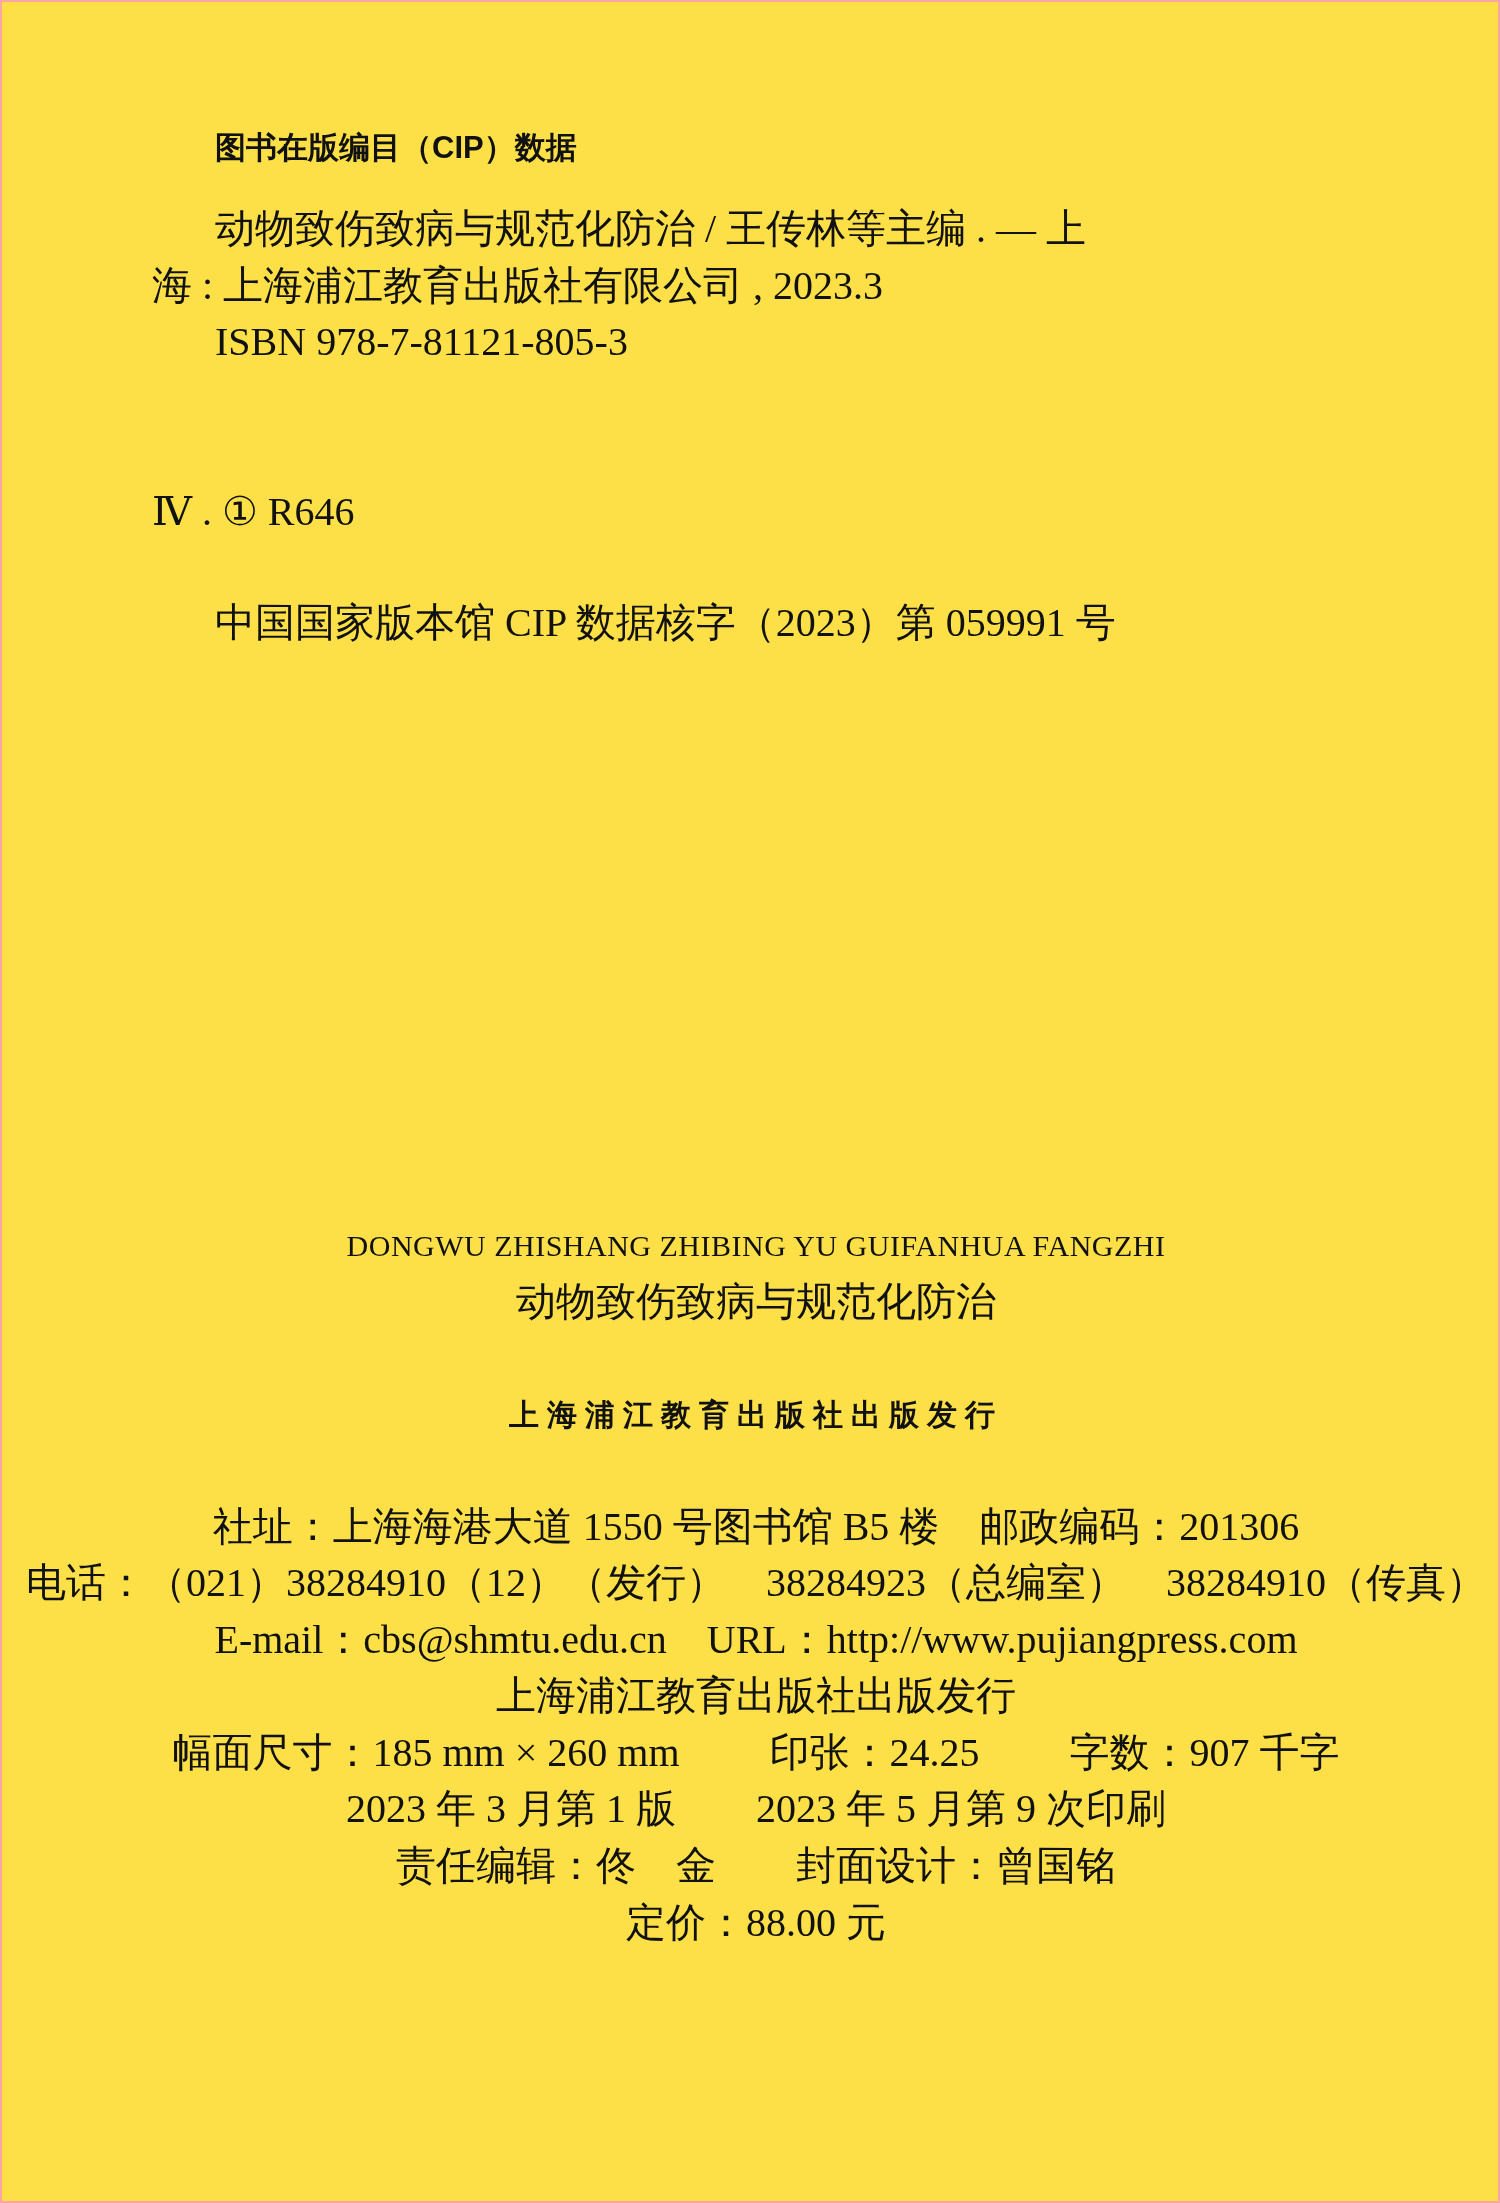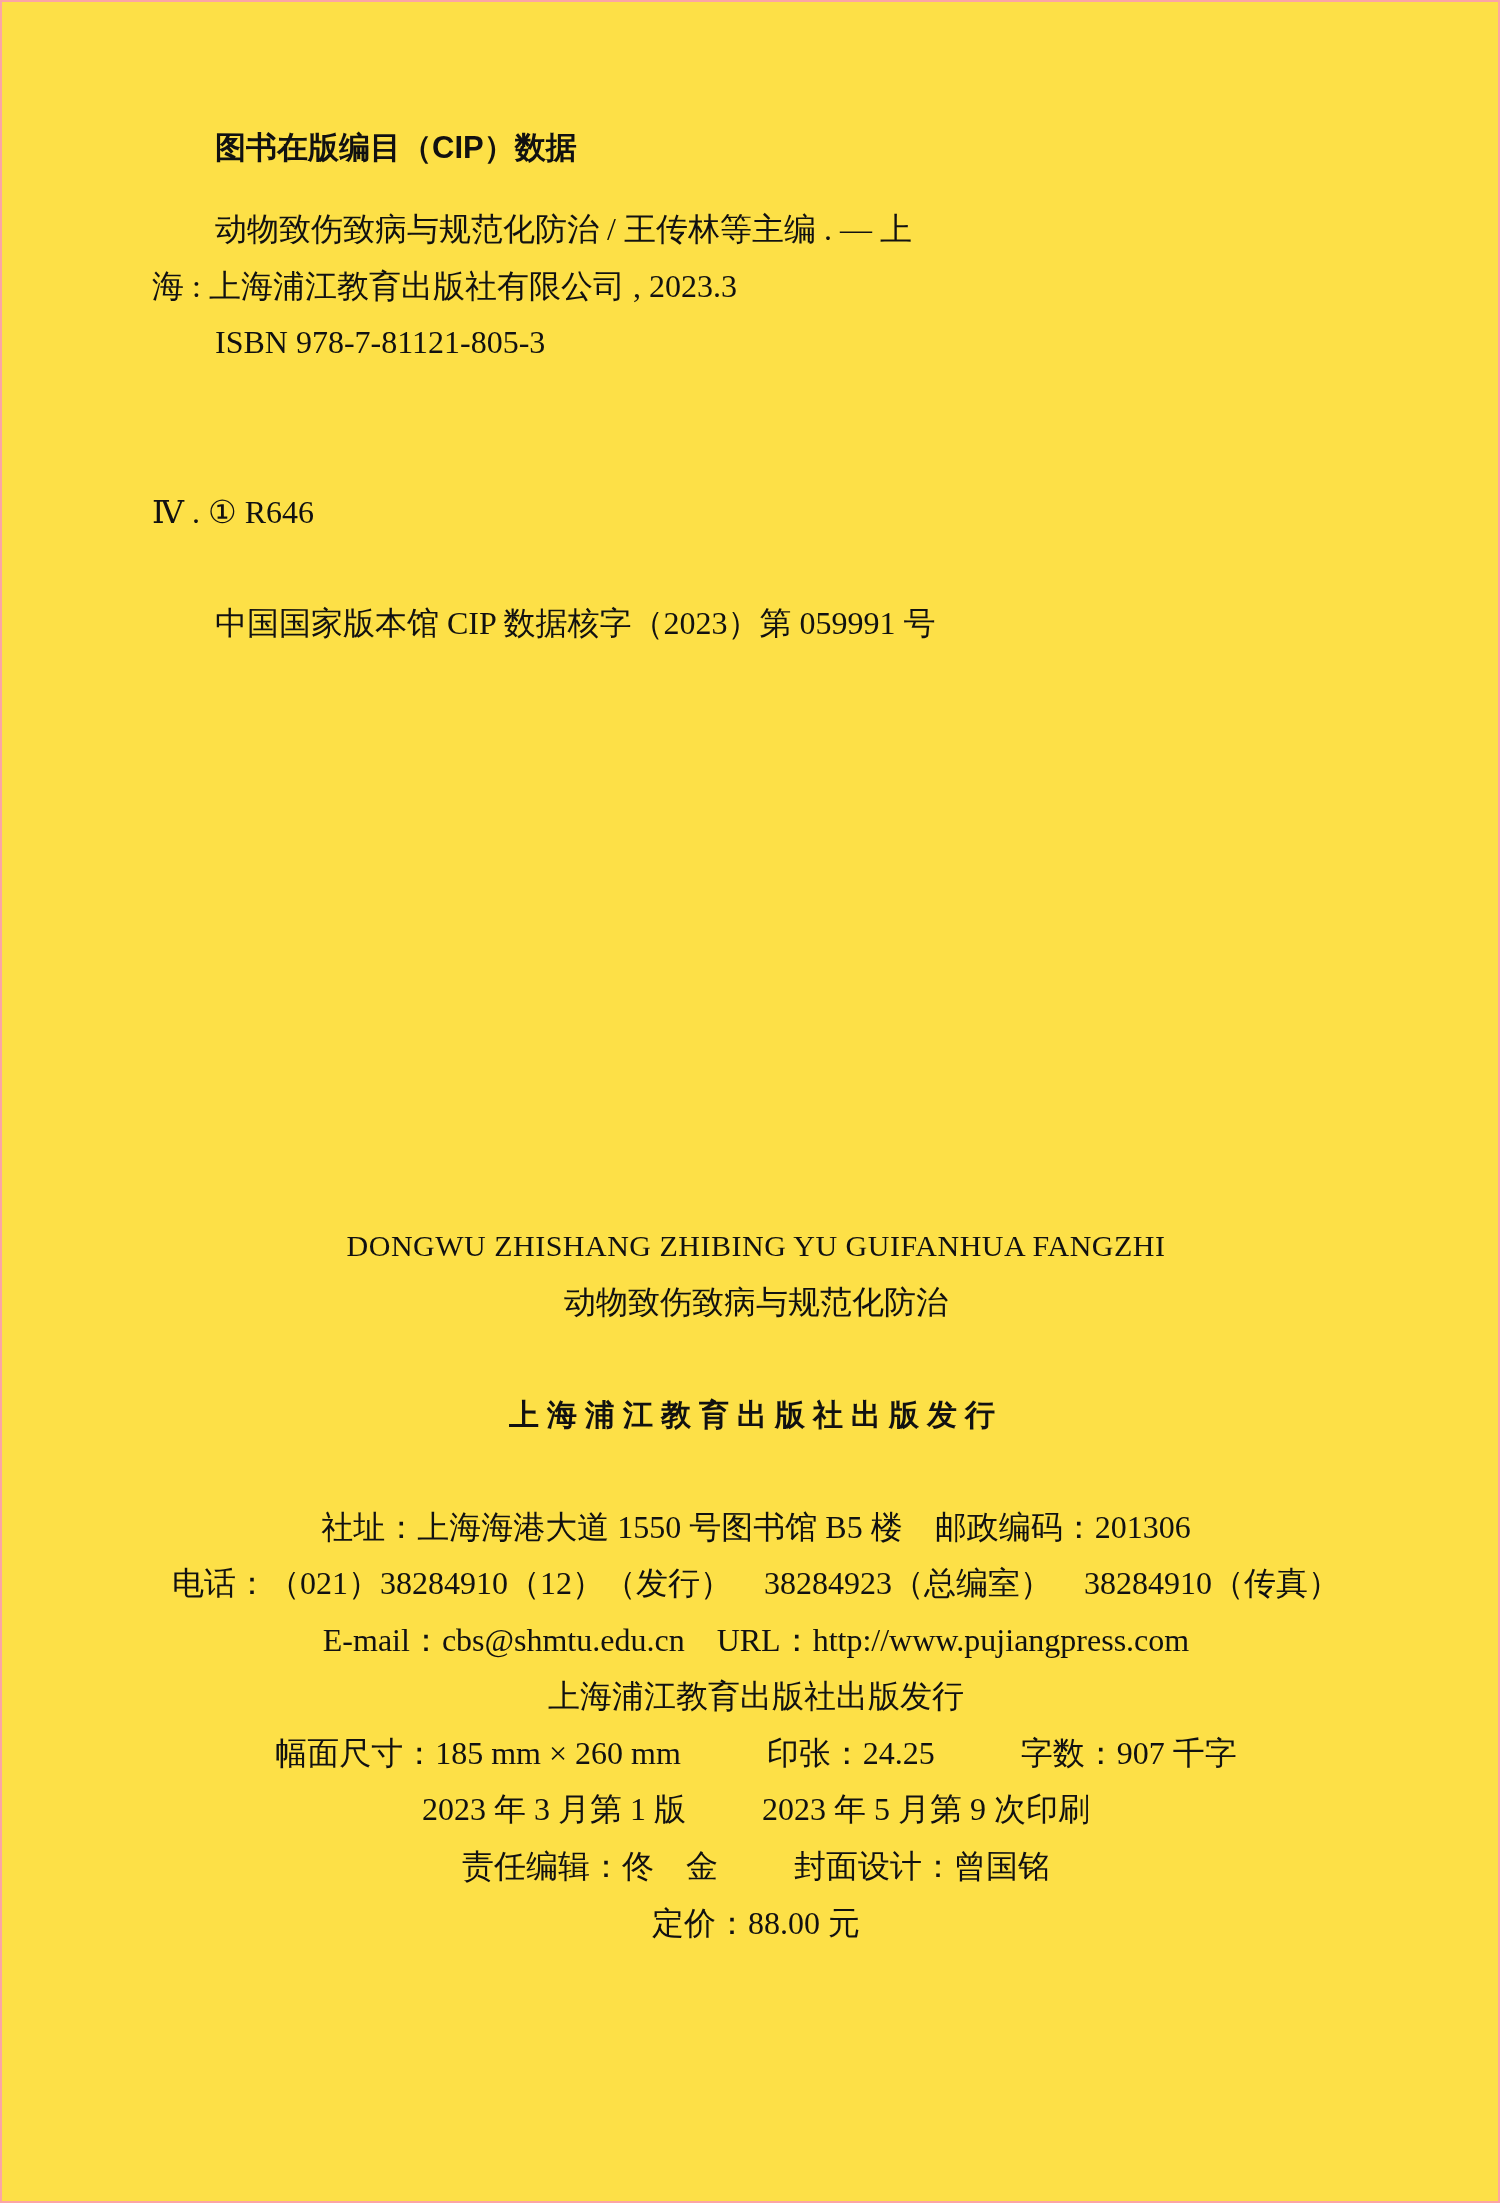"动物致伤致病与规范化防治 / 王传林等主编 . —" .line { font-size: 32px -> 40px }
